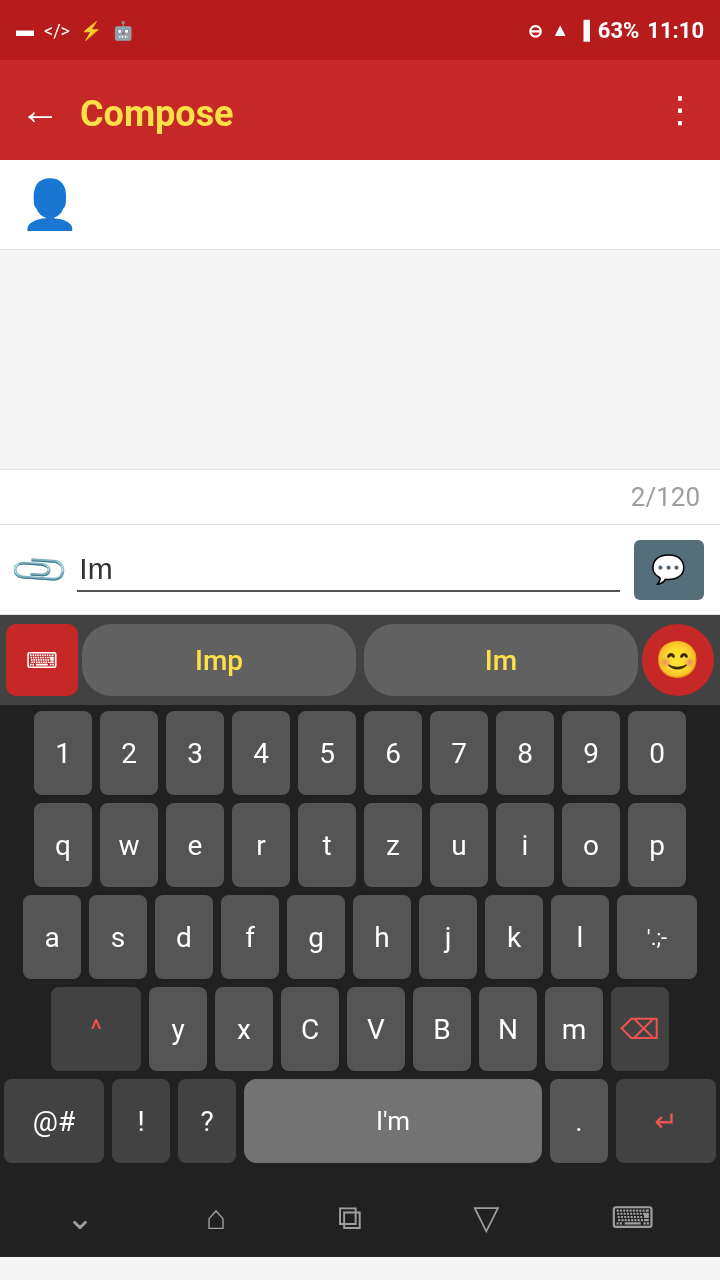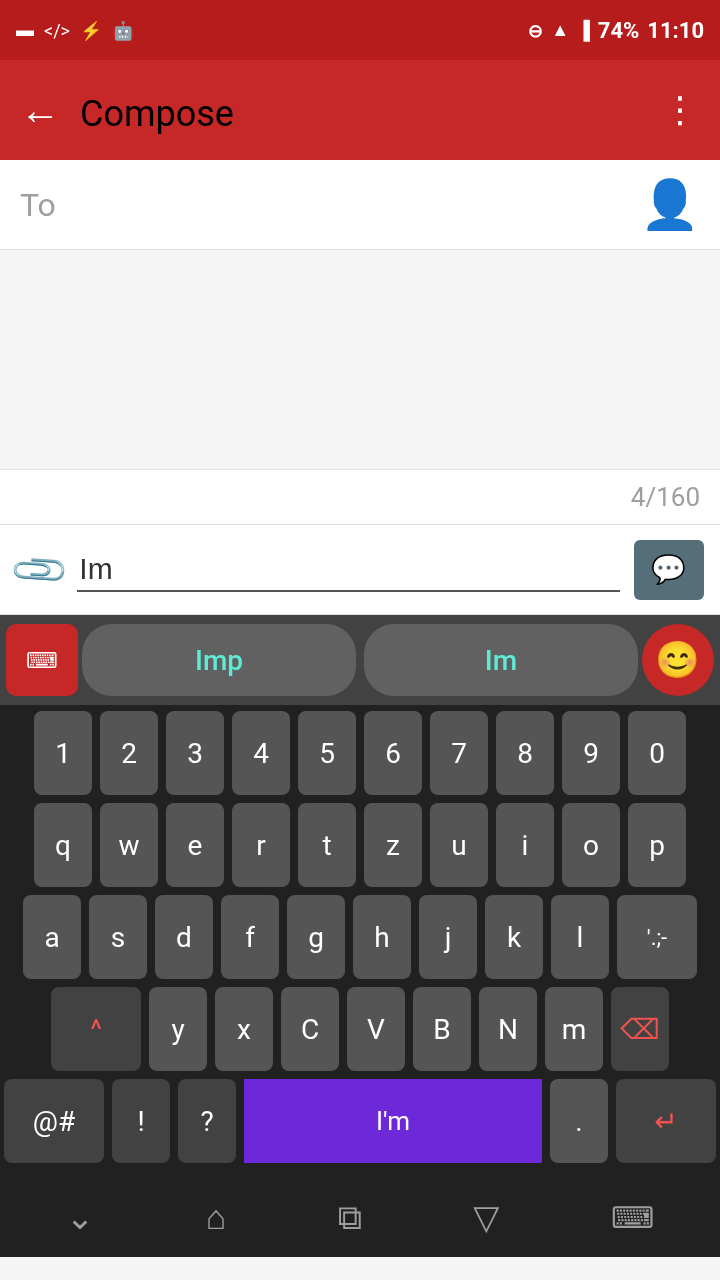"74%" span { text: 74% -> 63% }
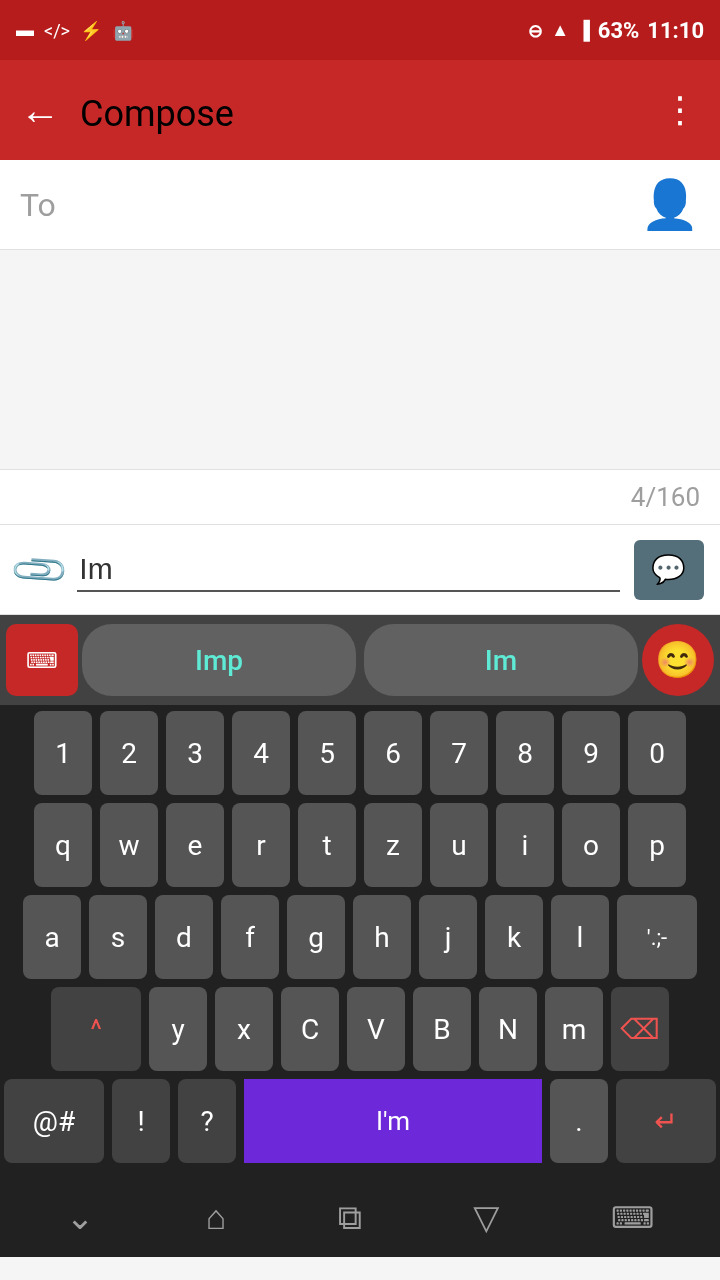"Compose" .app-bar-title { color: #000000 -> #fde047; font-weight: 400 -> 700 }
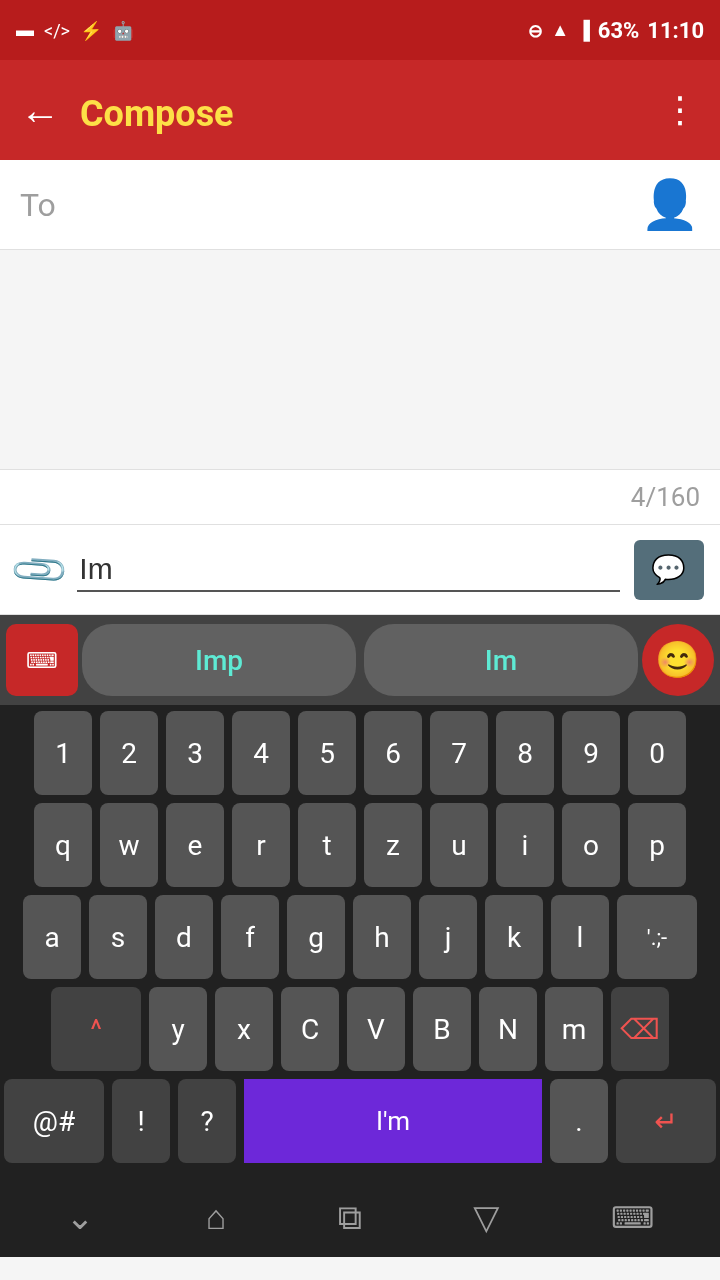"To" span.to-label { html: <span>To</span> -> none }
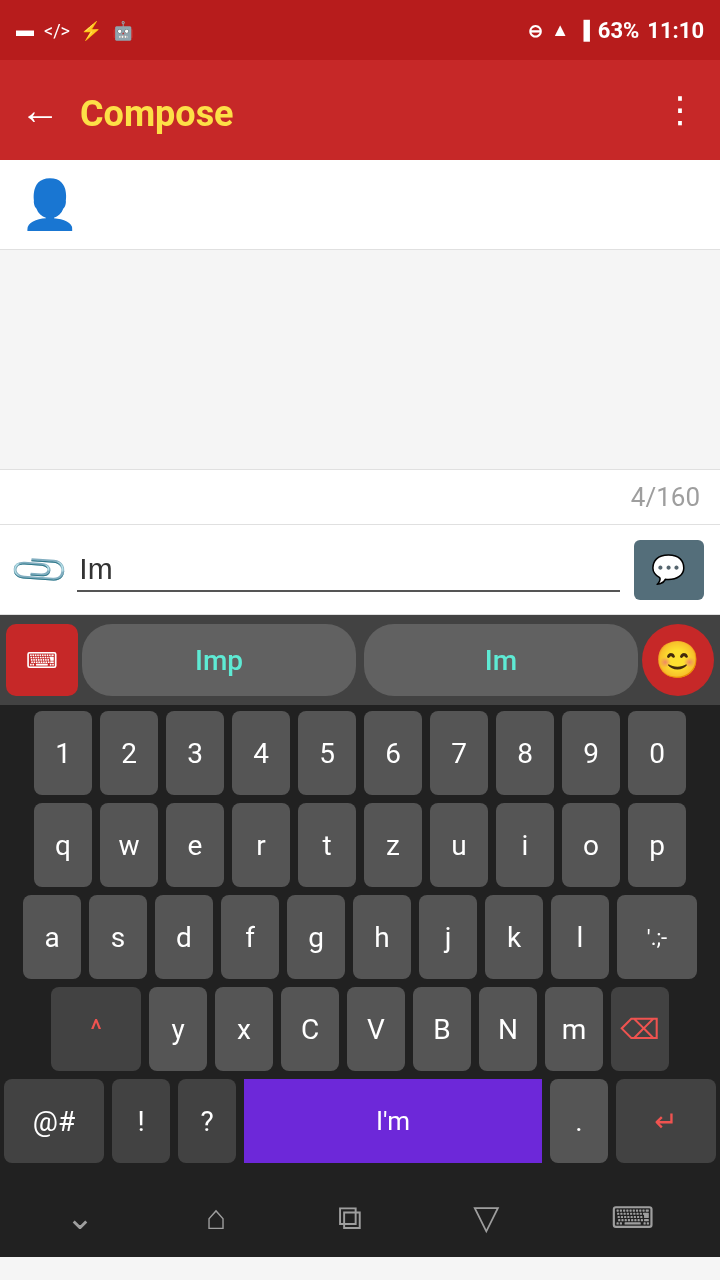"4/160" span.counter-text { text: 4/160 -> 2/120 }
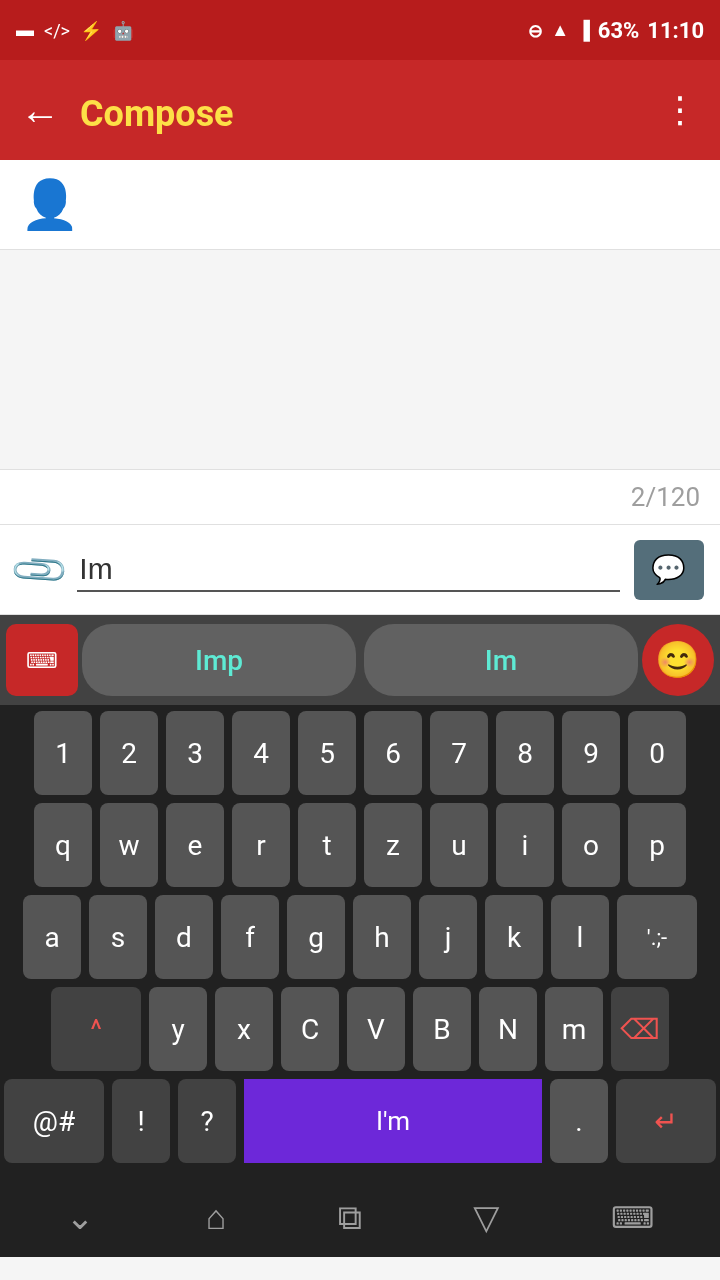"Imp" .suggestion-text { color: #5eead4 -> #fde047 }
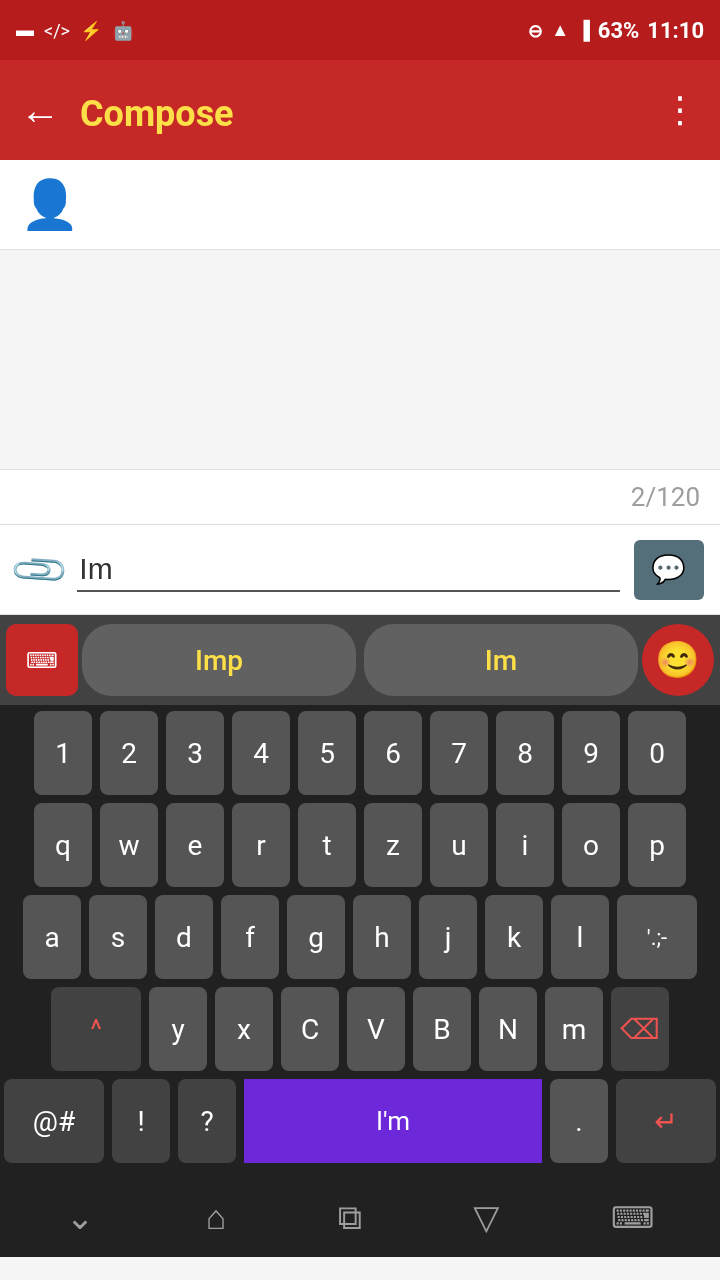"I'm" .key-space { background: #6d28d9 -> #737373; border-radius: 0 -> 13px }
